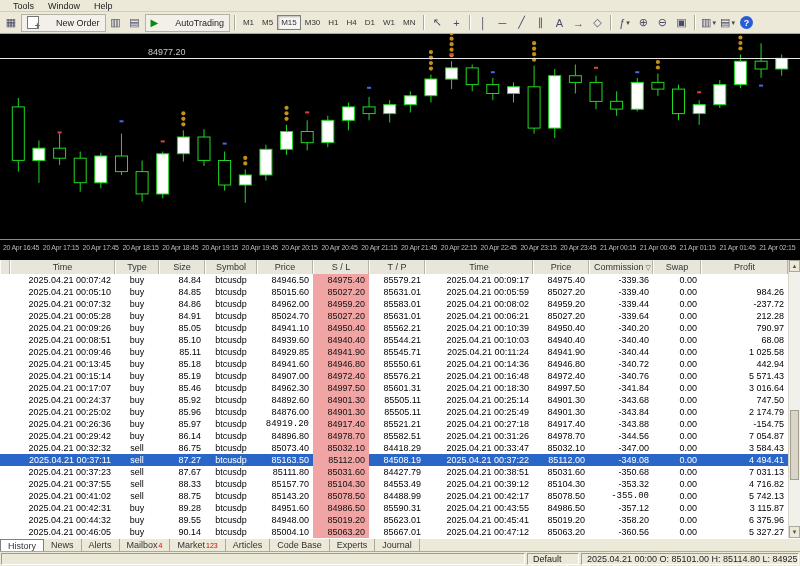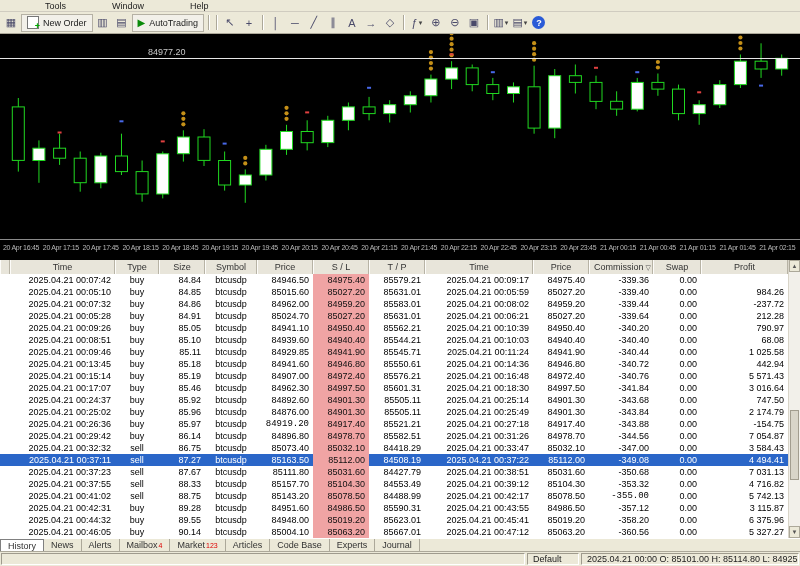"Tools" .menu-item { margin-left: 32px -> none }
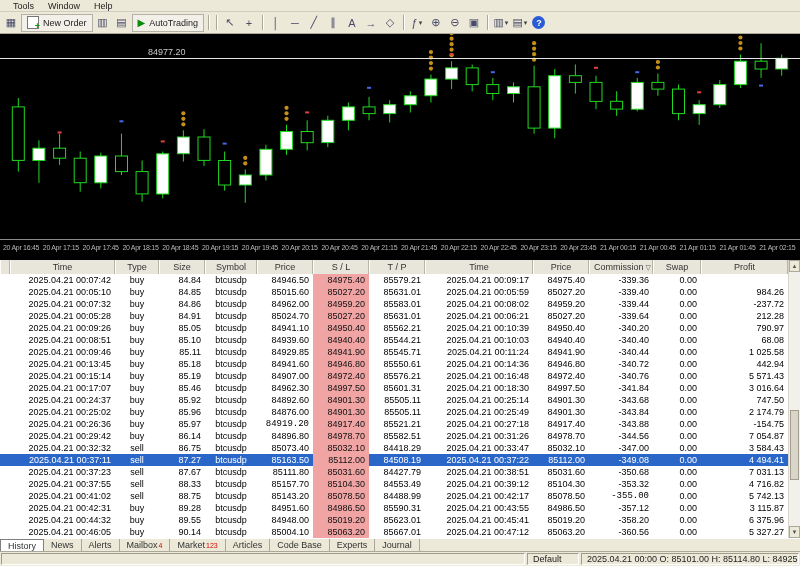"New Order" .tbtn.textbtn { gap: 4px -> 17px }
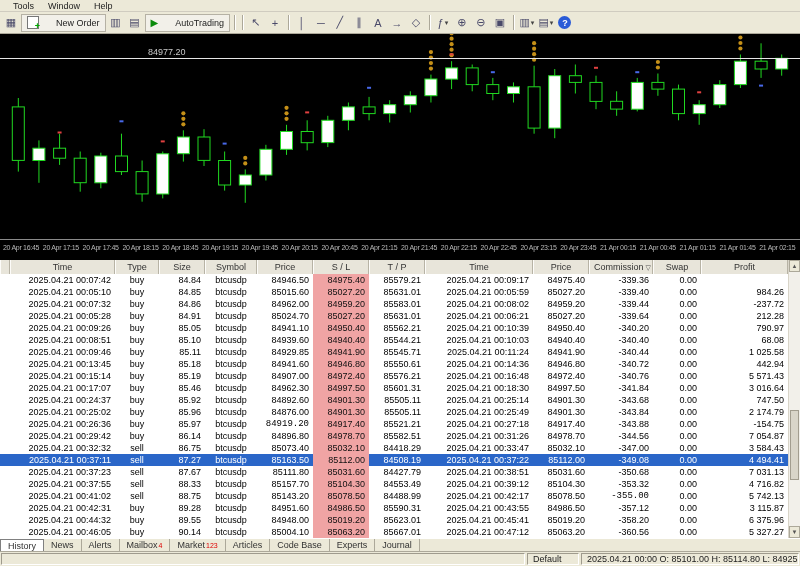"M1" div { html: none -> <div> <div>M1</div> <div>M5</div> <div>M15</div> <div>M30</div> <div>H1</div> <div>H4</div> <div>D1</div> <div>W1</div> <div>MN</div> </div> }
